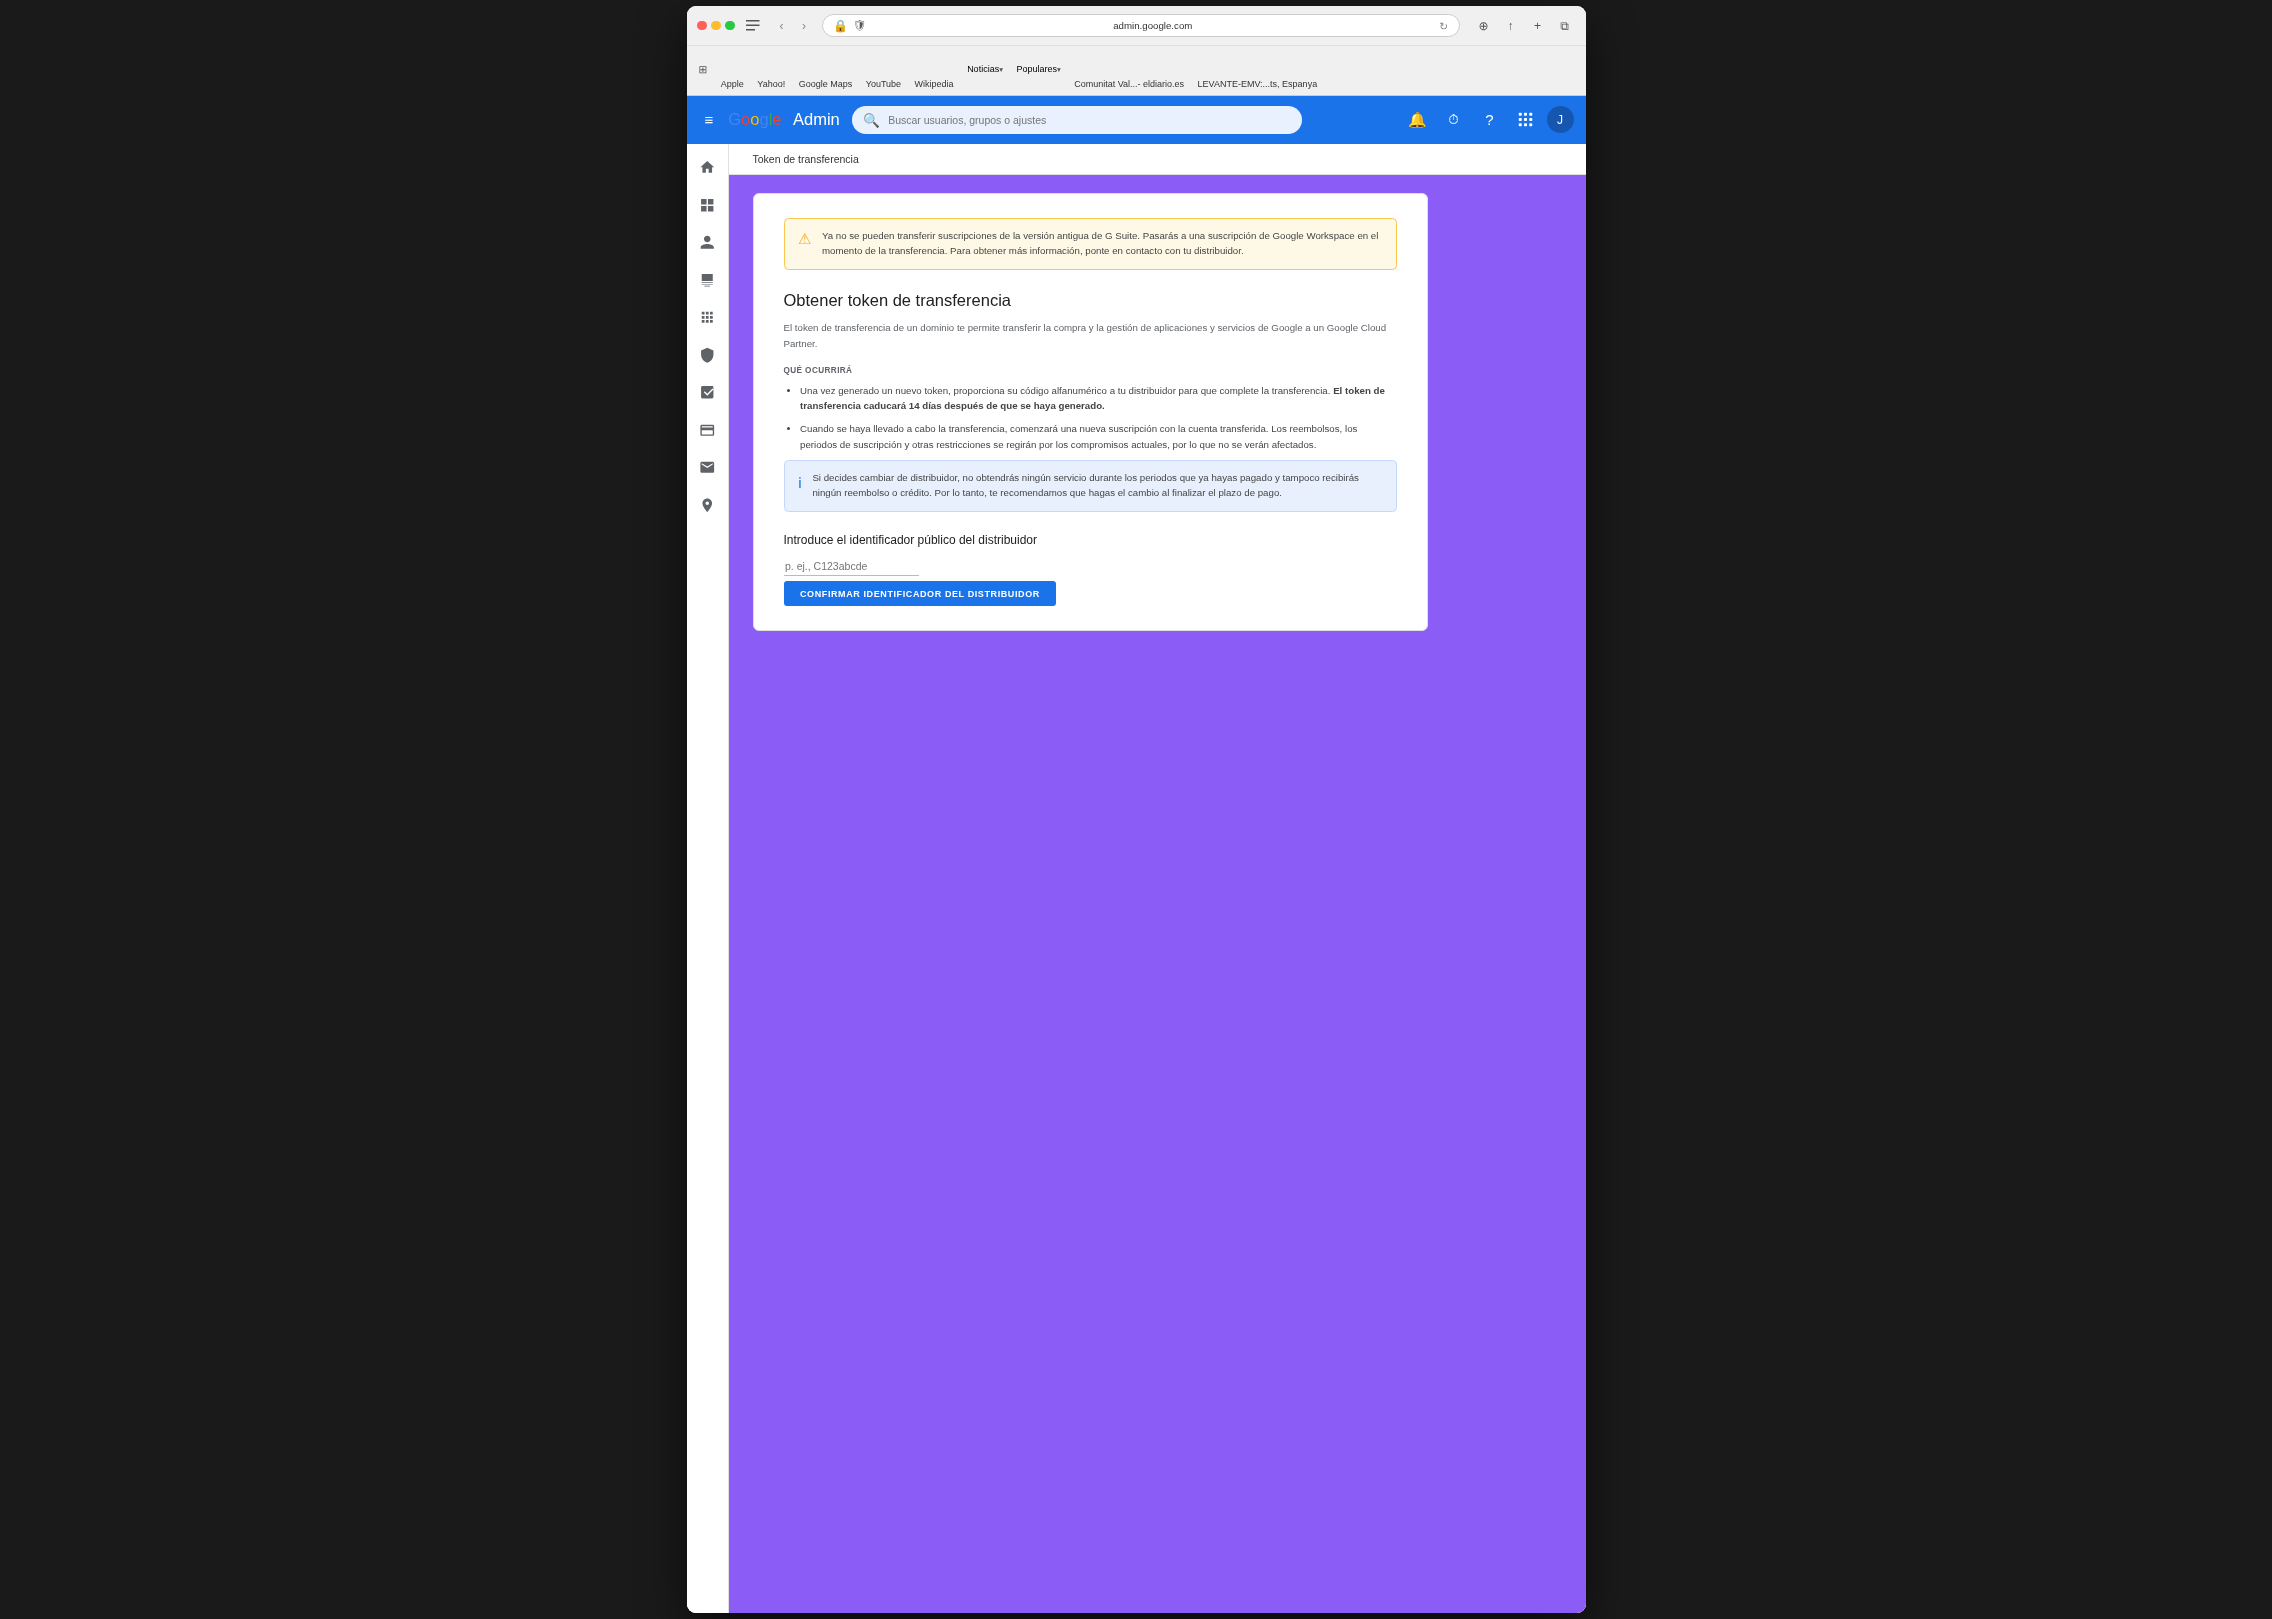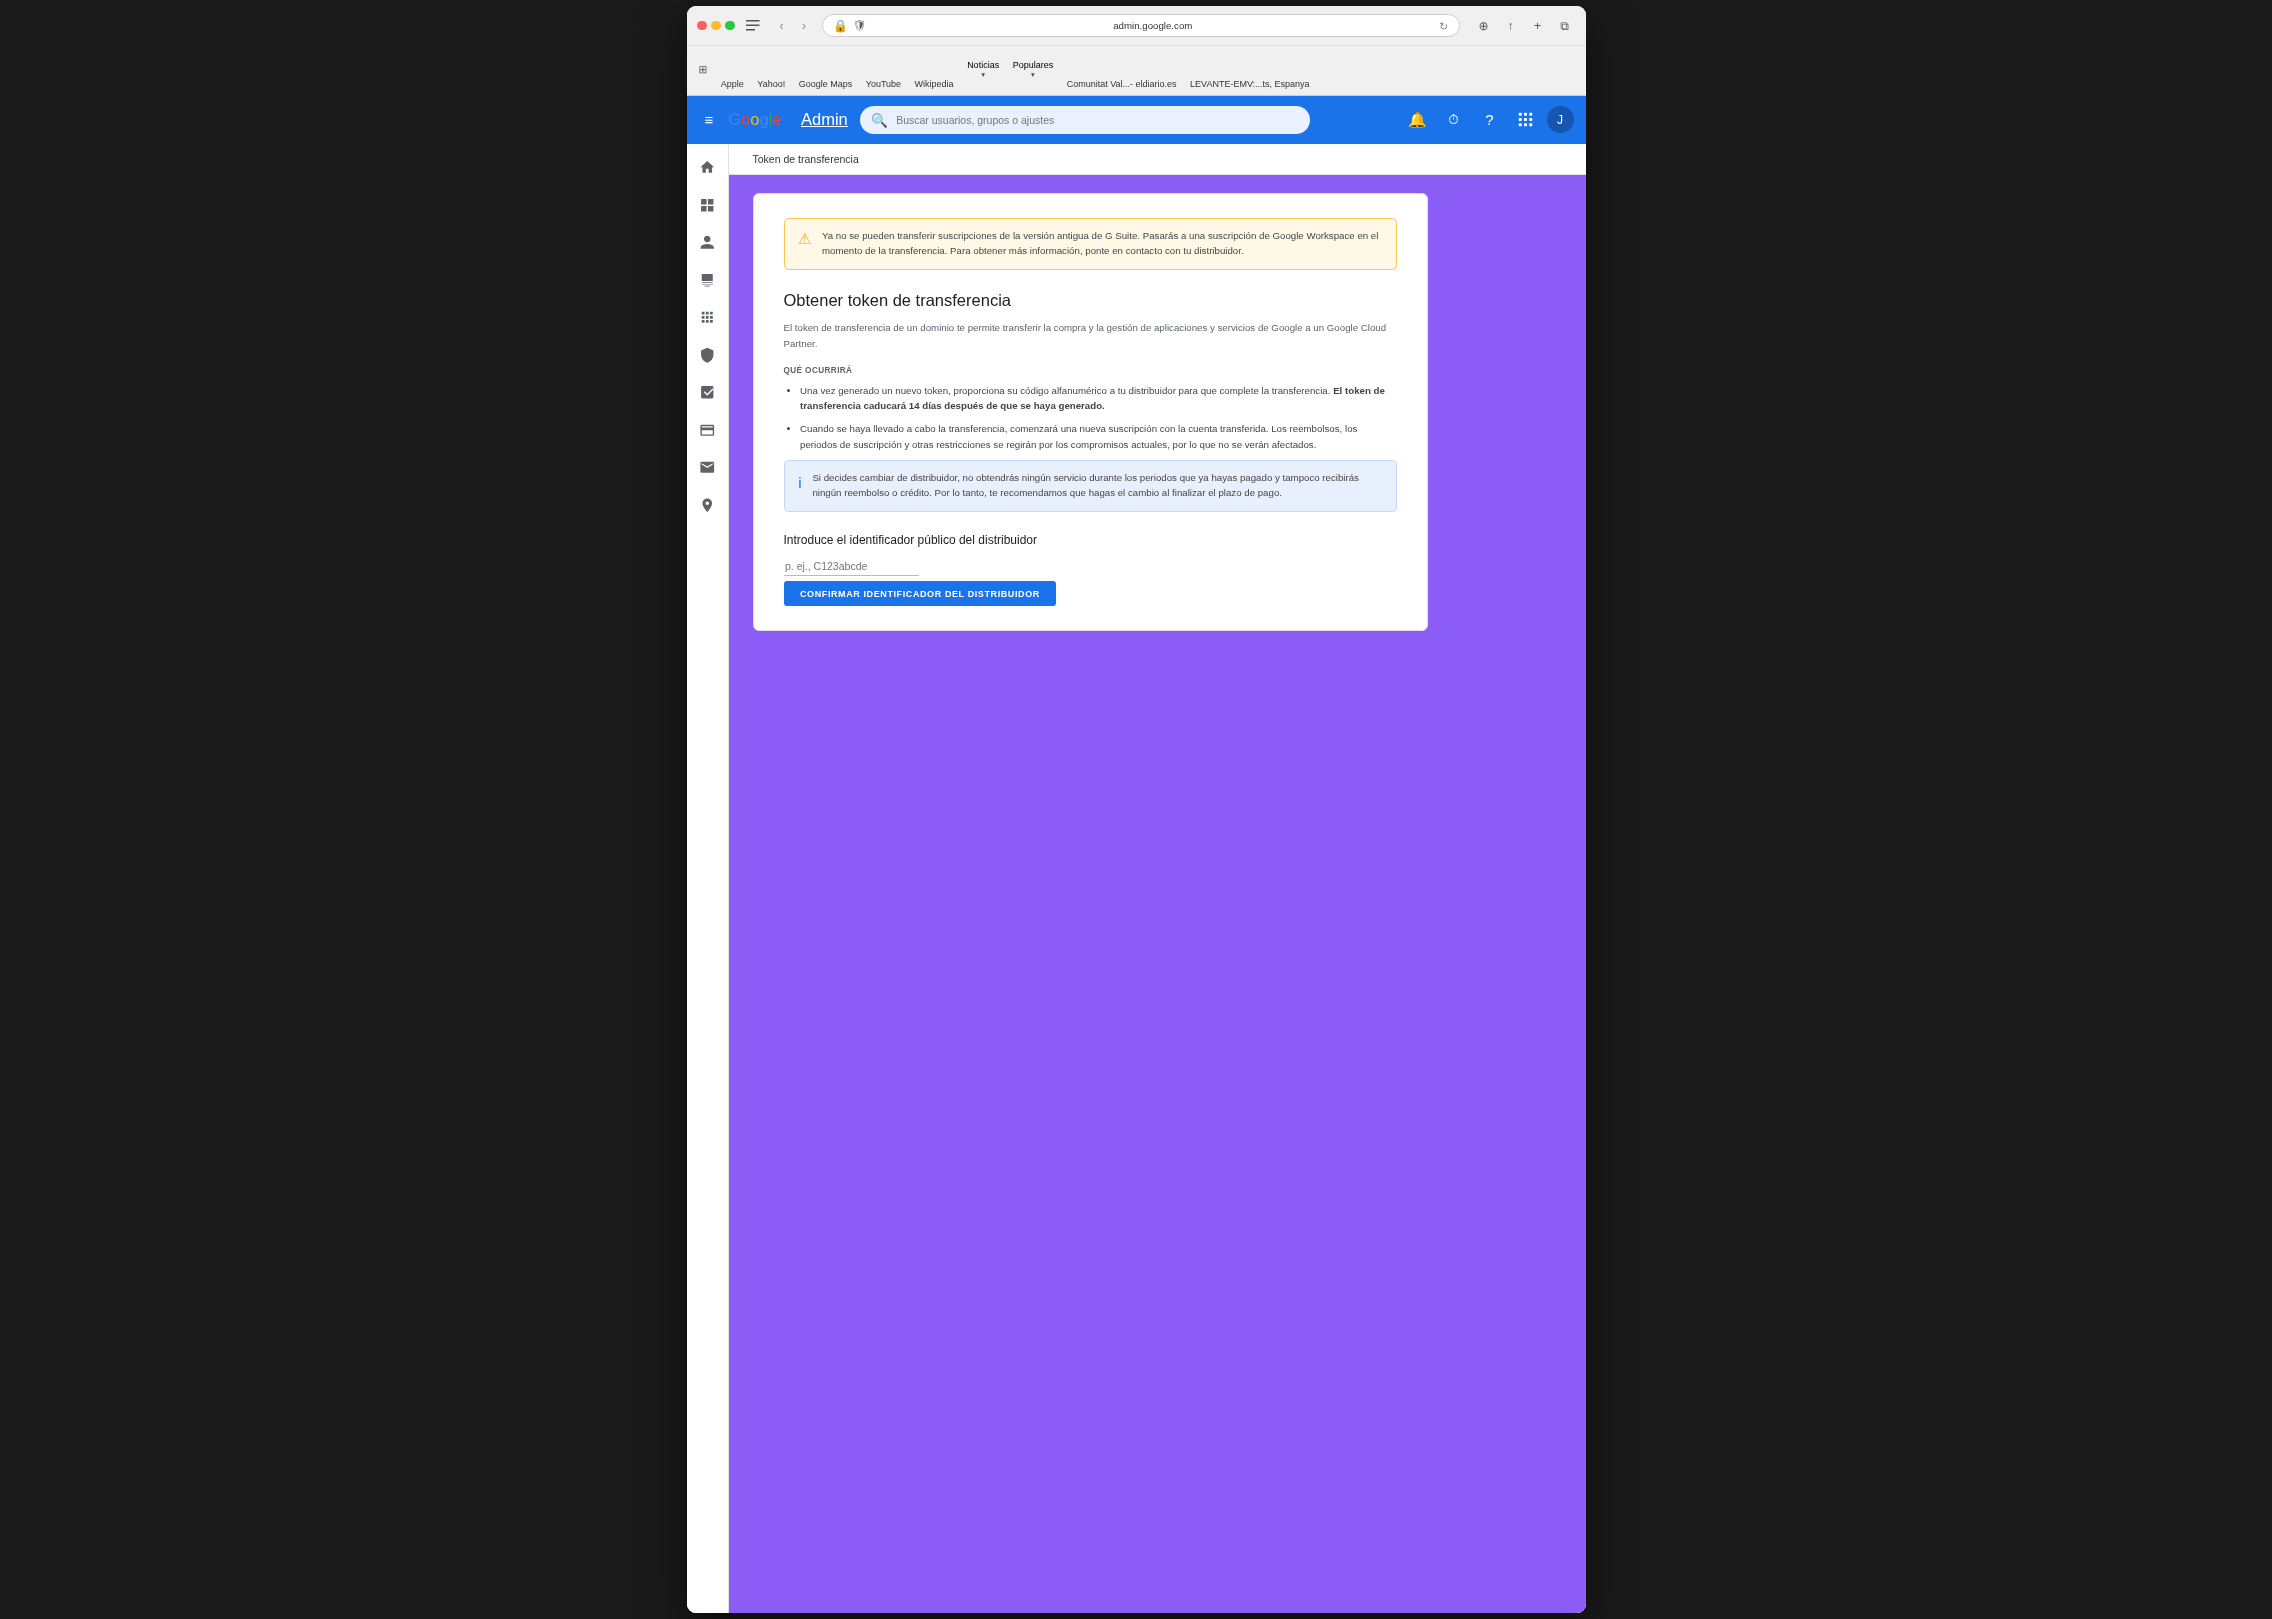"Noticias" .bookmark-dropdown { flex-direction: column -> none }
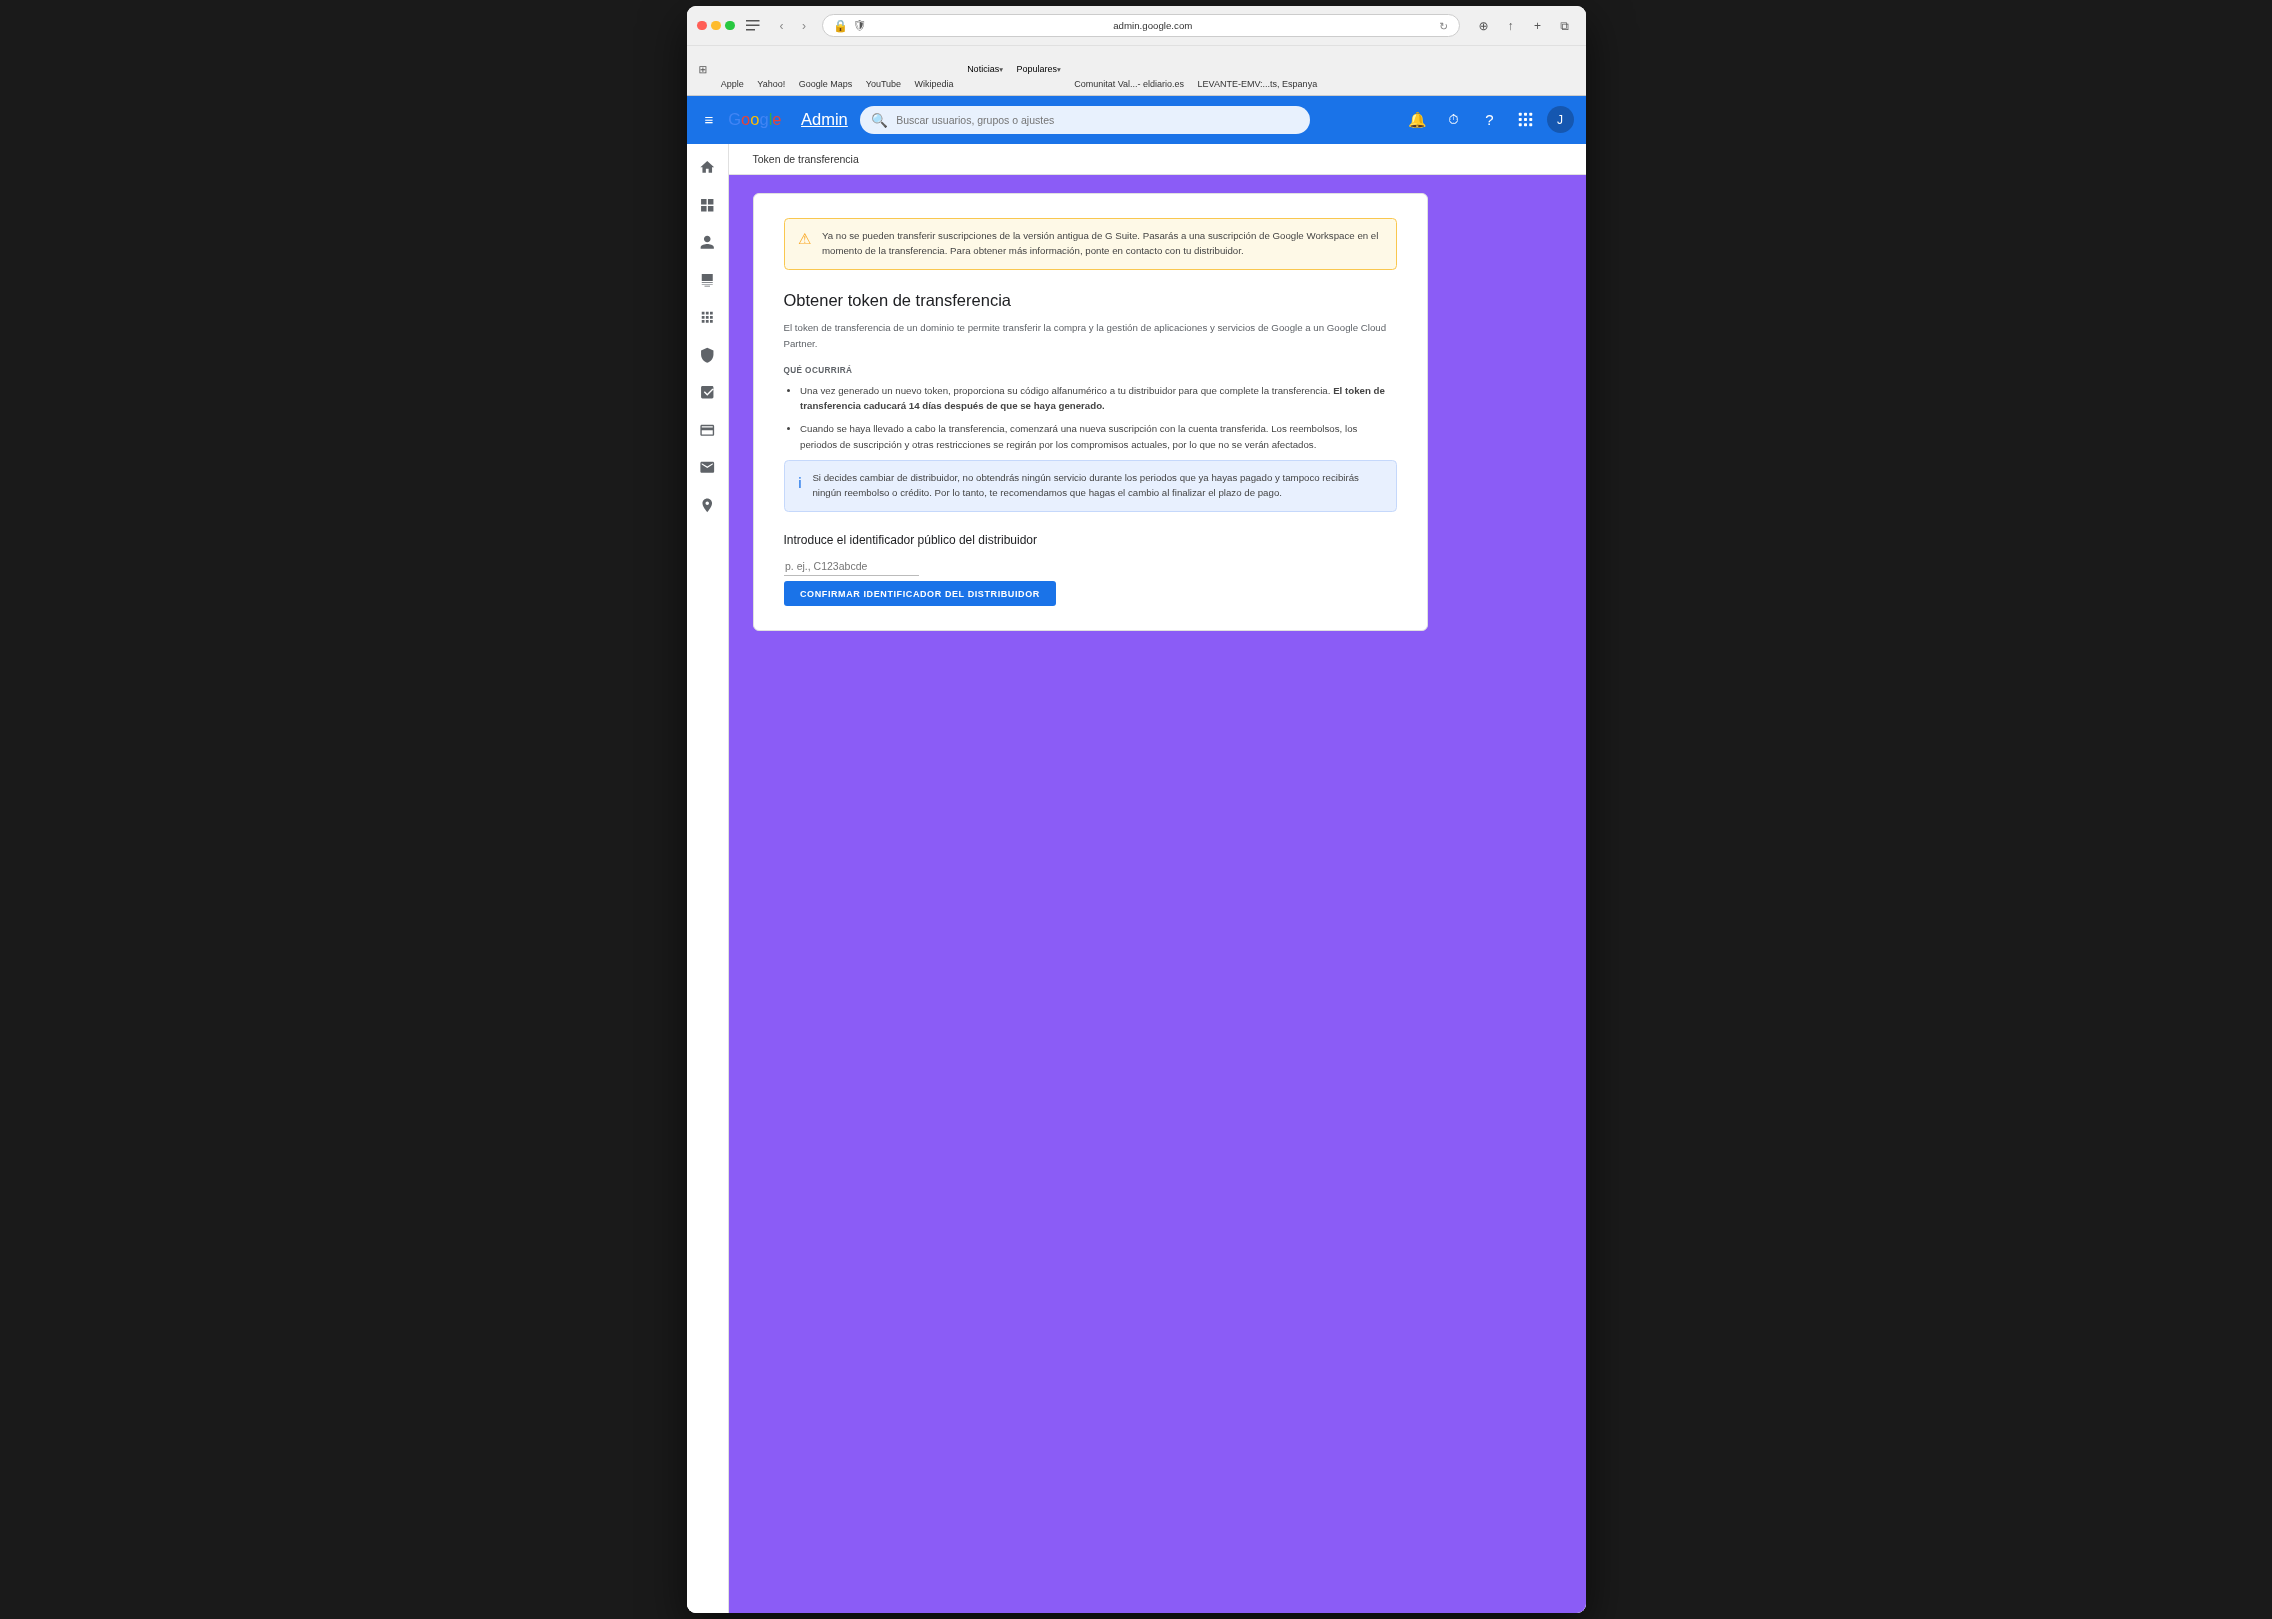"Admin" span { margin-left: 15px -> 7px; text-decoration: underline -> none }
